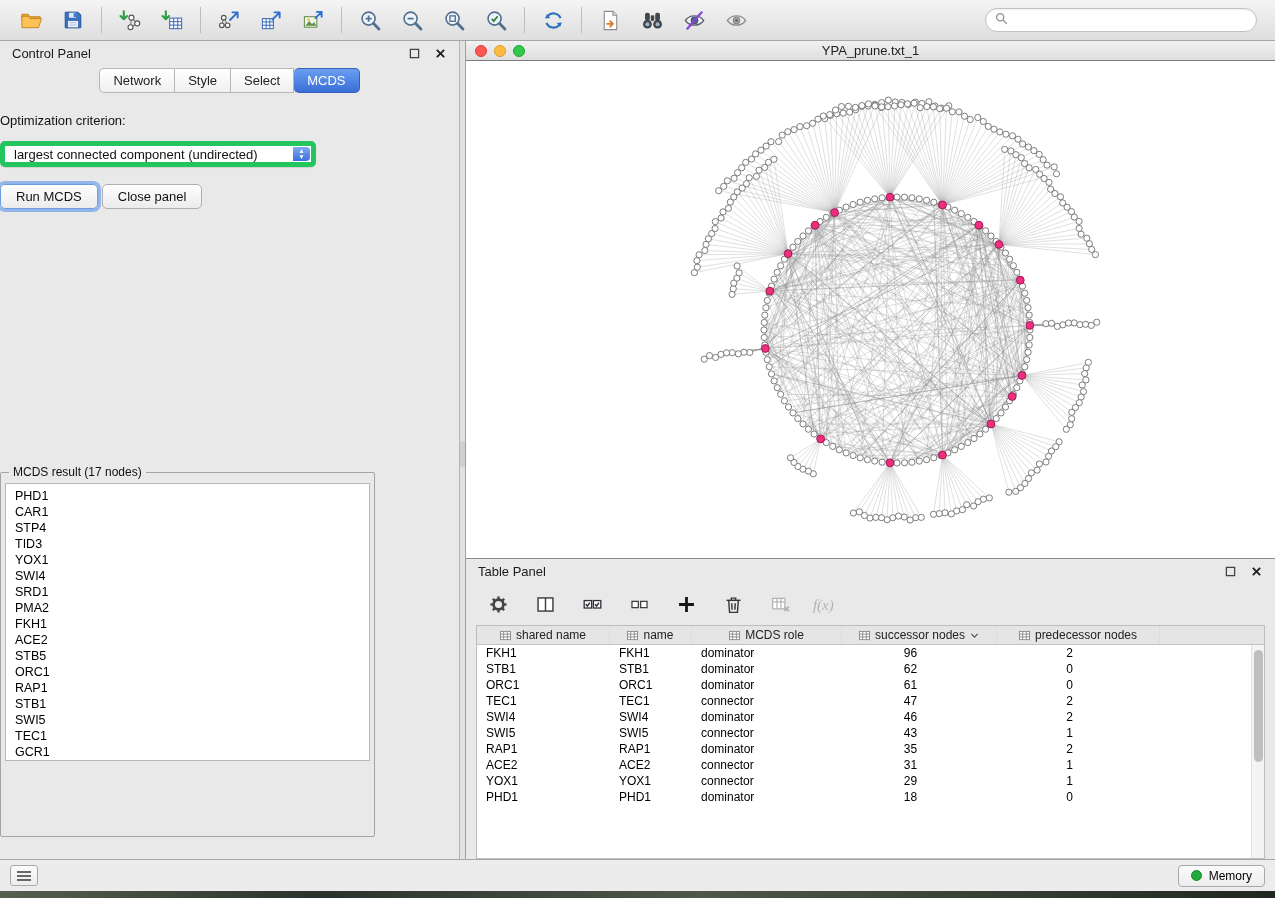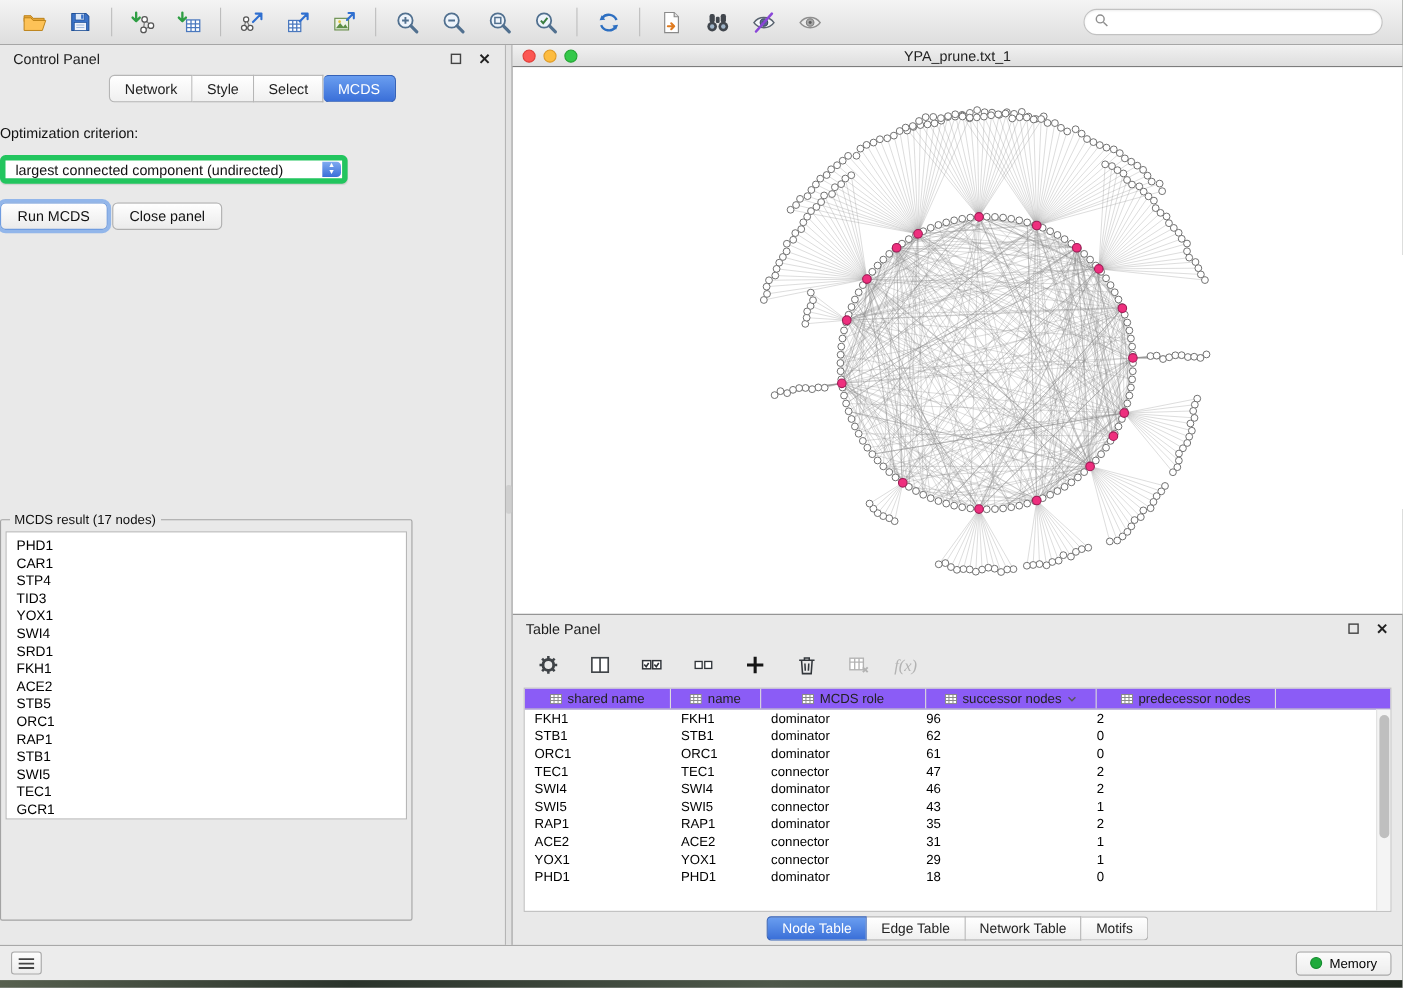"PMA2" div.mcds-item { html: none -> <div>PMA2</div> }
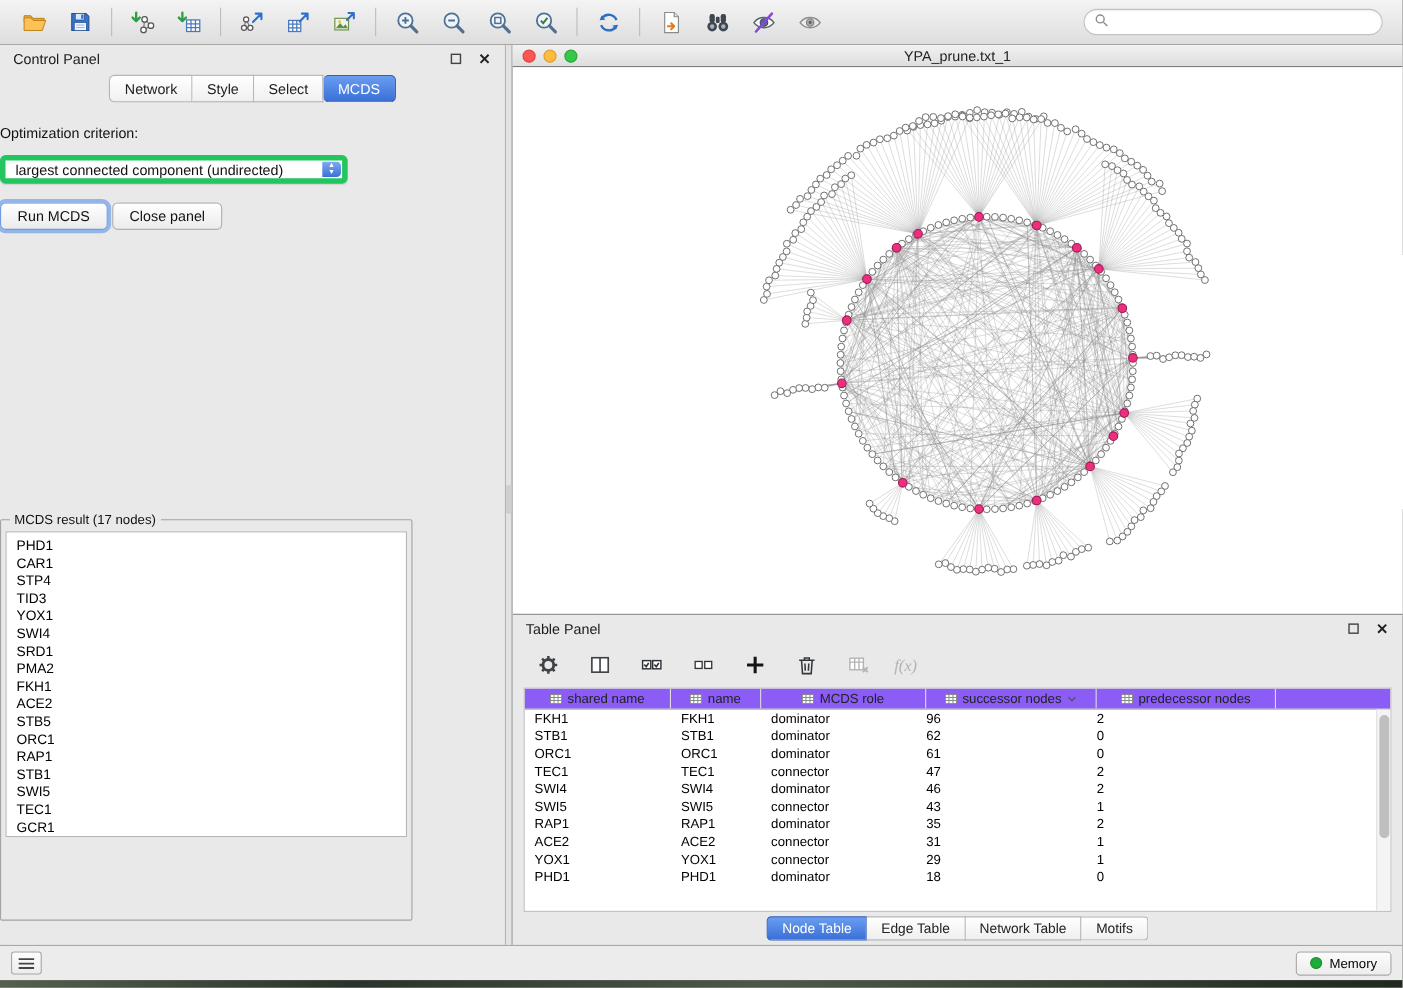"shared name" .tbl-header { background: #8b5cf6 -> #e5e5e5 }
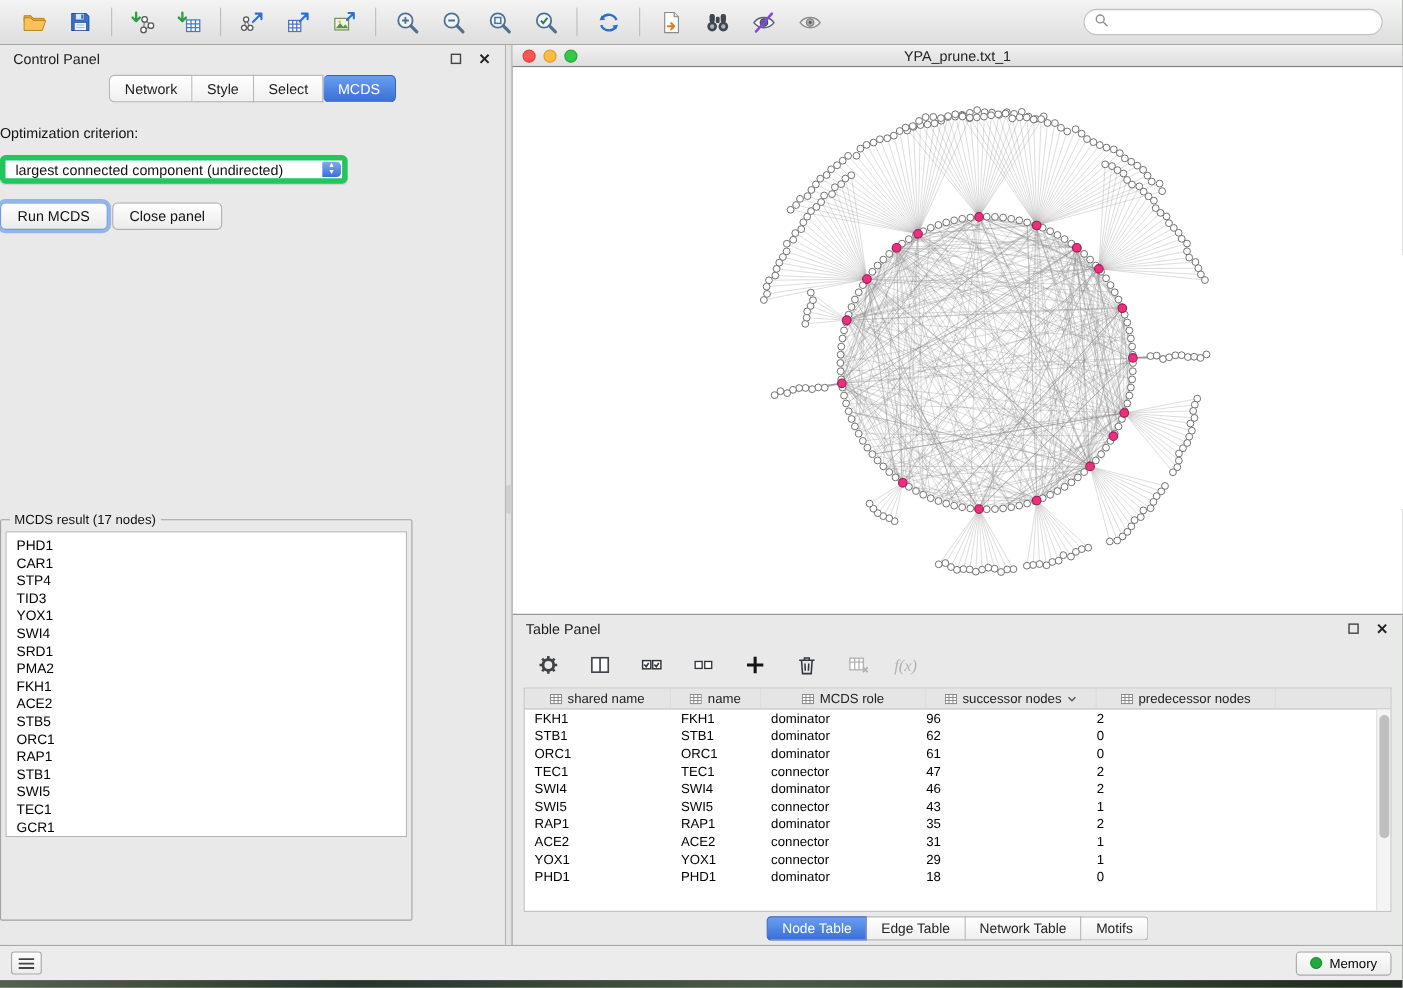"96" .cell-num { text-align: left -> center }
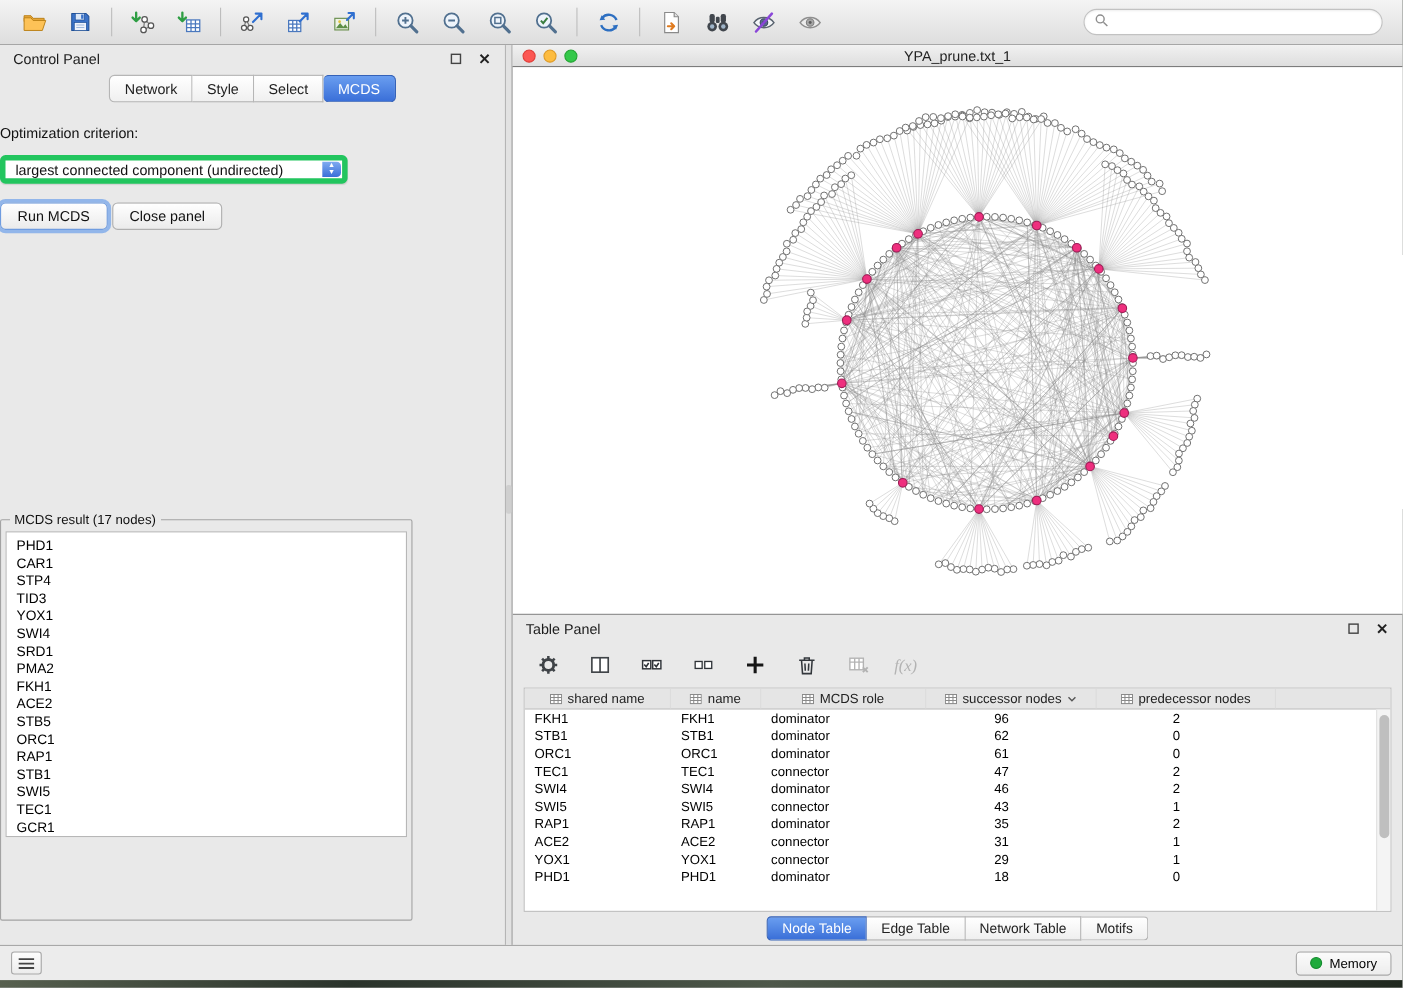"Node Table" div.tp-tabs { html: <div> <div>Node Table</div> <div>Edge Table</div> <div>Network Table</div> <div>Motifs</div> </div> -> none }
